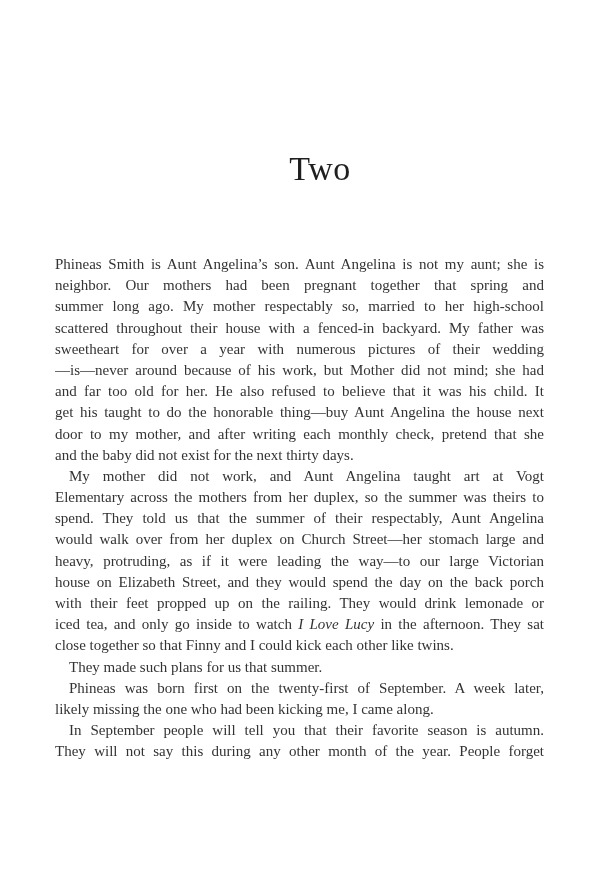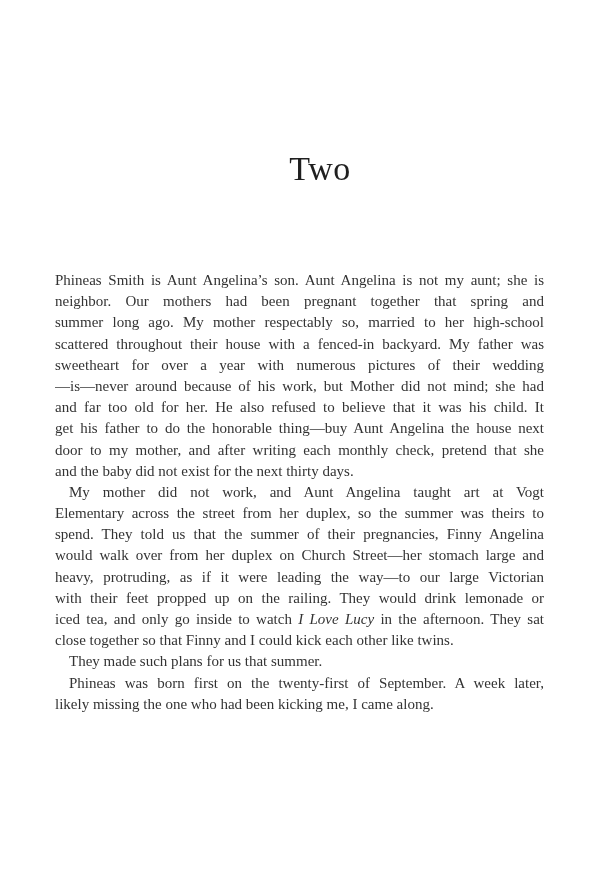"Phineas Smith is Aunt Angelina’s" .body-text { top: 270px -> 254px }
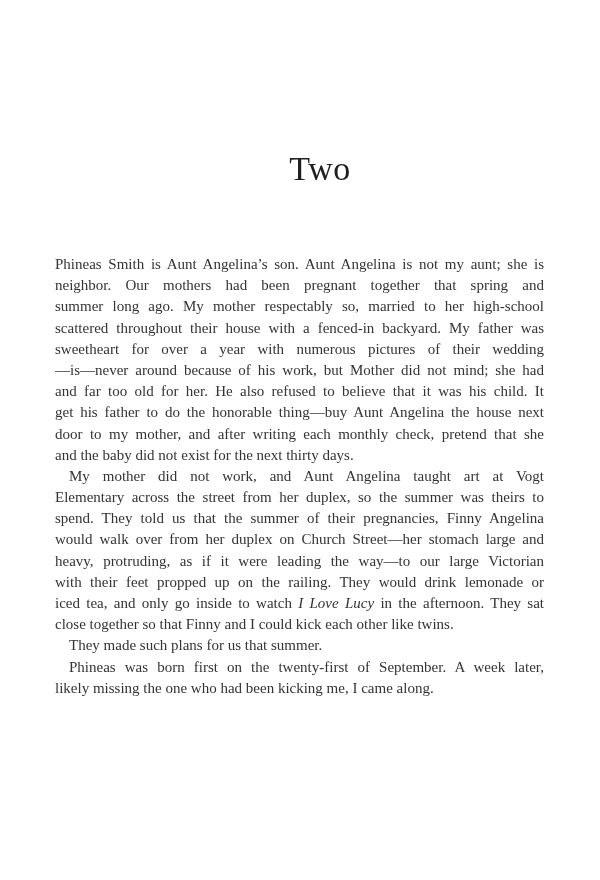"get his father to do" span { text: father -> taught }
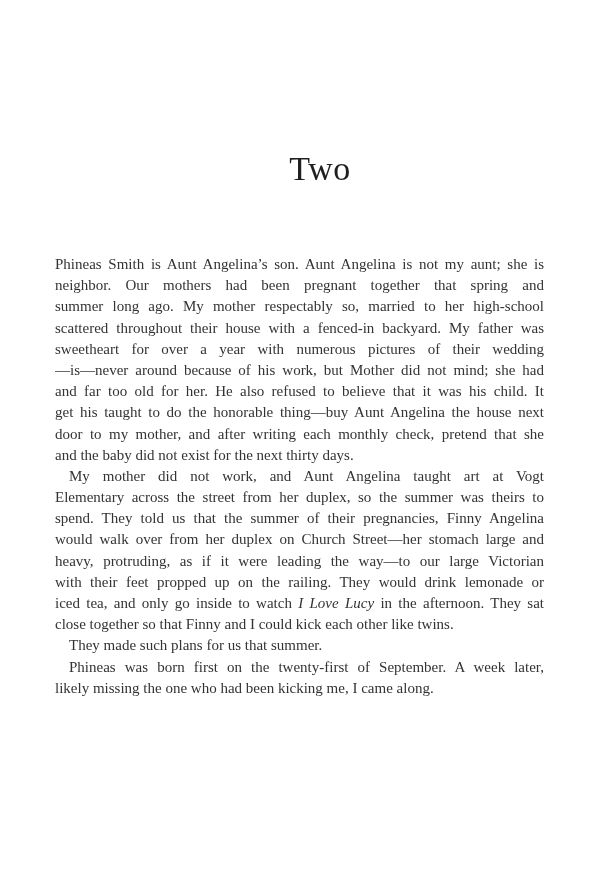"Elementary across the street from" span { text: street -> mothers }
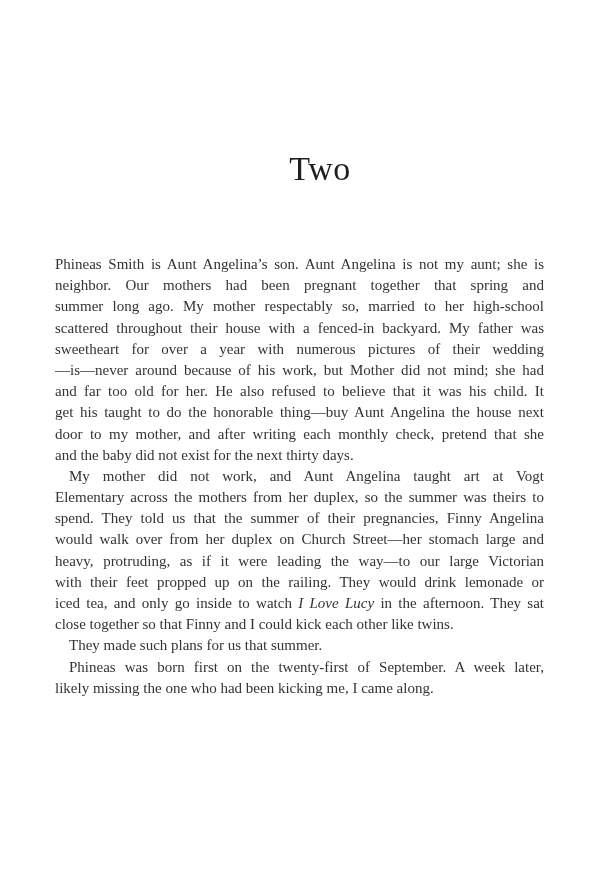"spend. They told us that" span { text: pregnancies, Finny -> respectably, Aunt }
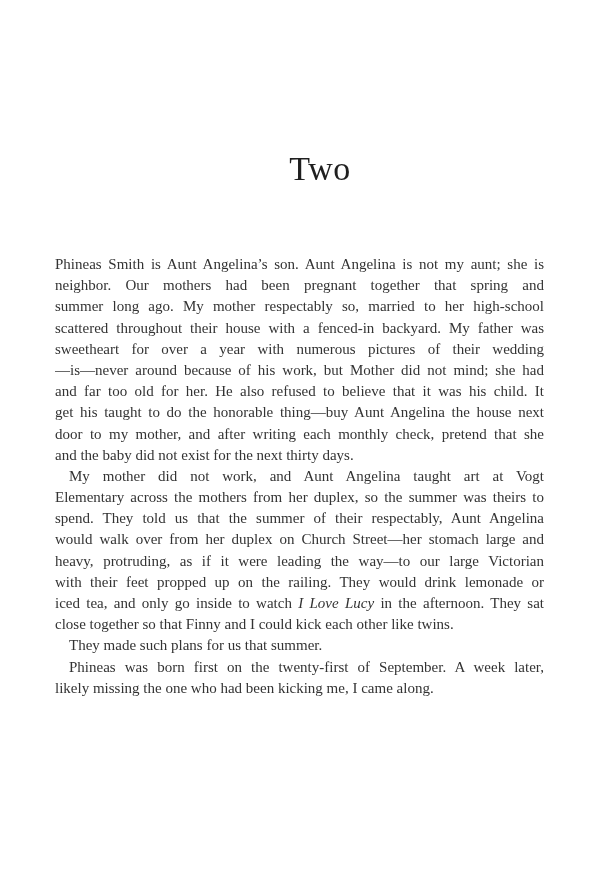"house on Elizabeth Street, and" div.line { html: none -> <div><span>house on Elizabeth Street, and they would spend the day on the back porch</span></div> }
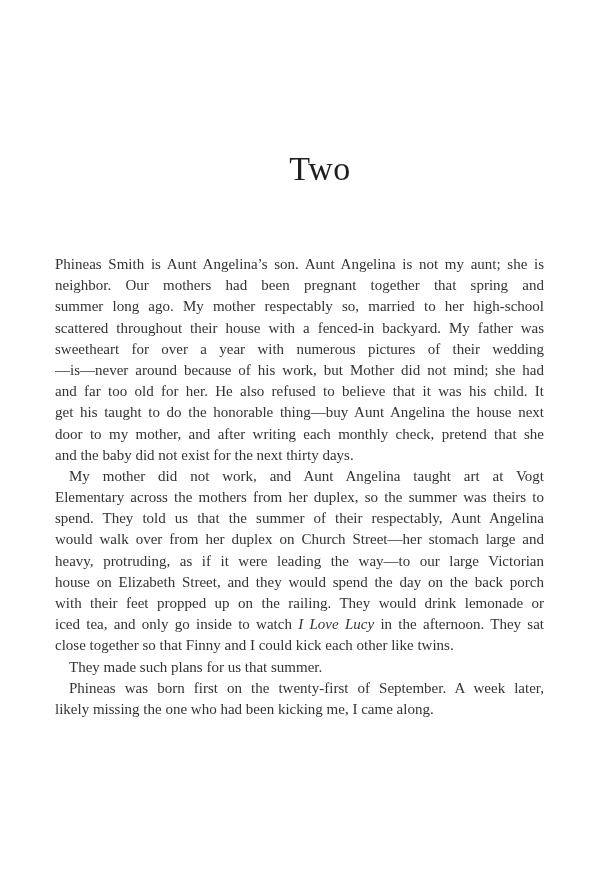"In September people will tell" div.paragraph { html: none -> <div> <div><span>In September people will tell you that their favorite season is autumn.</span></div> <div><span>They will not say this during any other month of the year. People forget</span></div> </div> }
